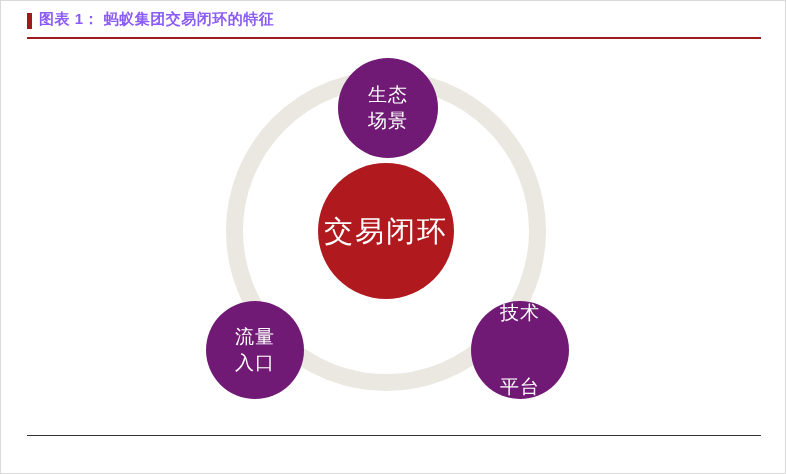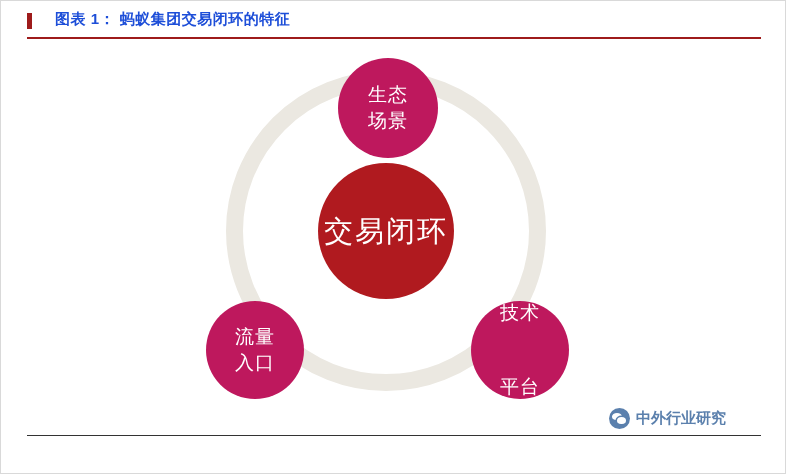"图表 1： 蚂蚁集团交易闭环的特征" .title-text { color: #1d4ed8 -> #8b5cf6; margin-left: 16px -> none }
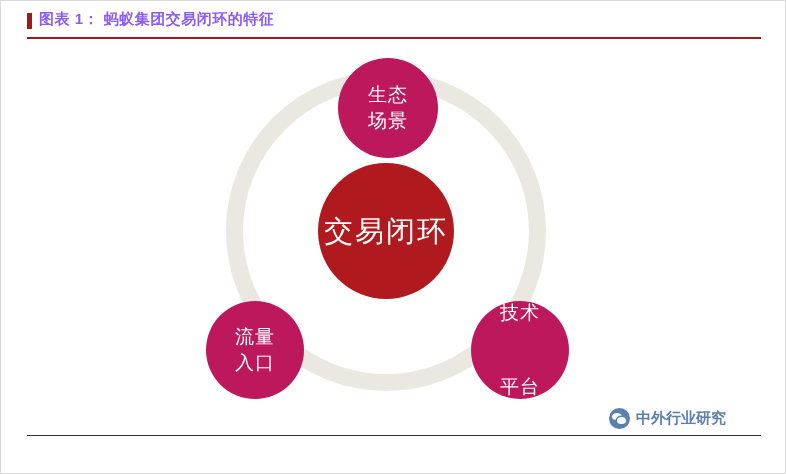"生态" .node { background: #be185d -> #701a75 }
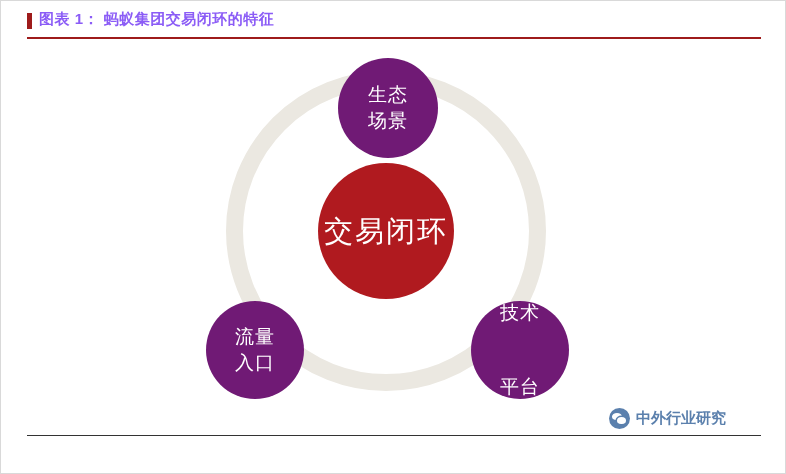"中外行业研究" div.account { html: <div> <span></span> <span>中外行业研究</span> </div> -> none }
